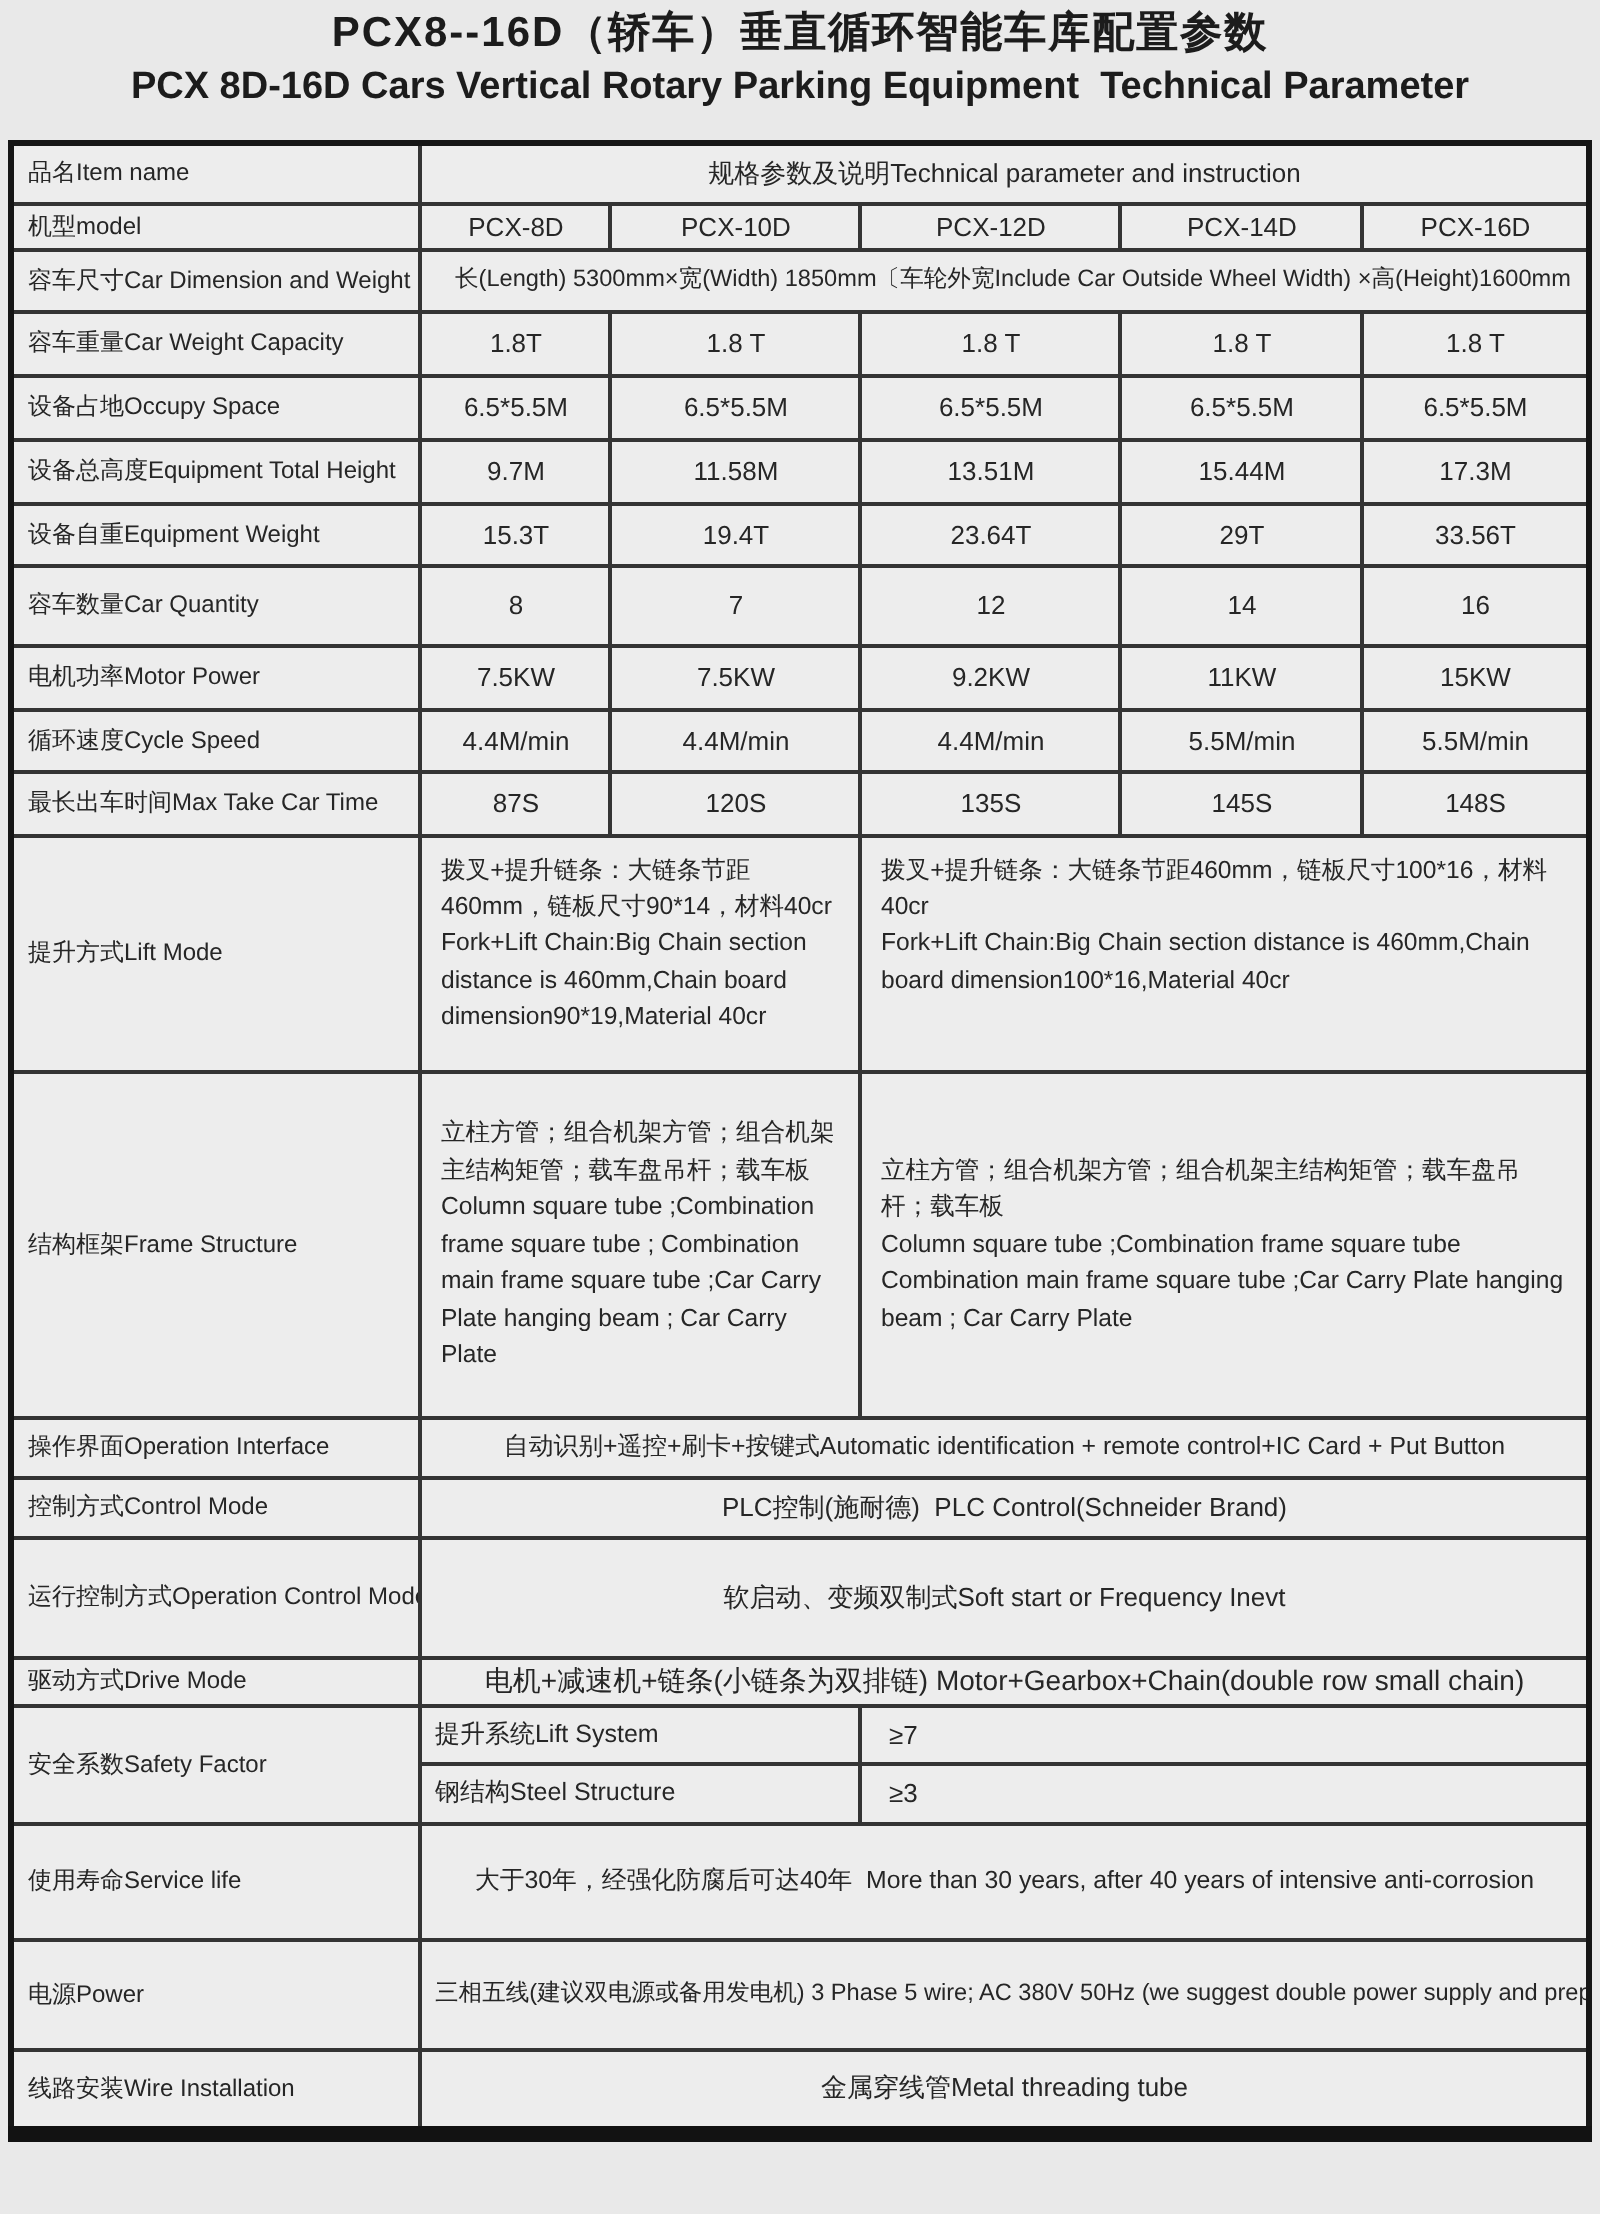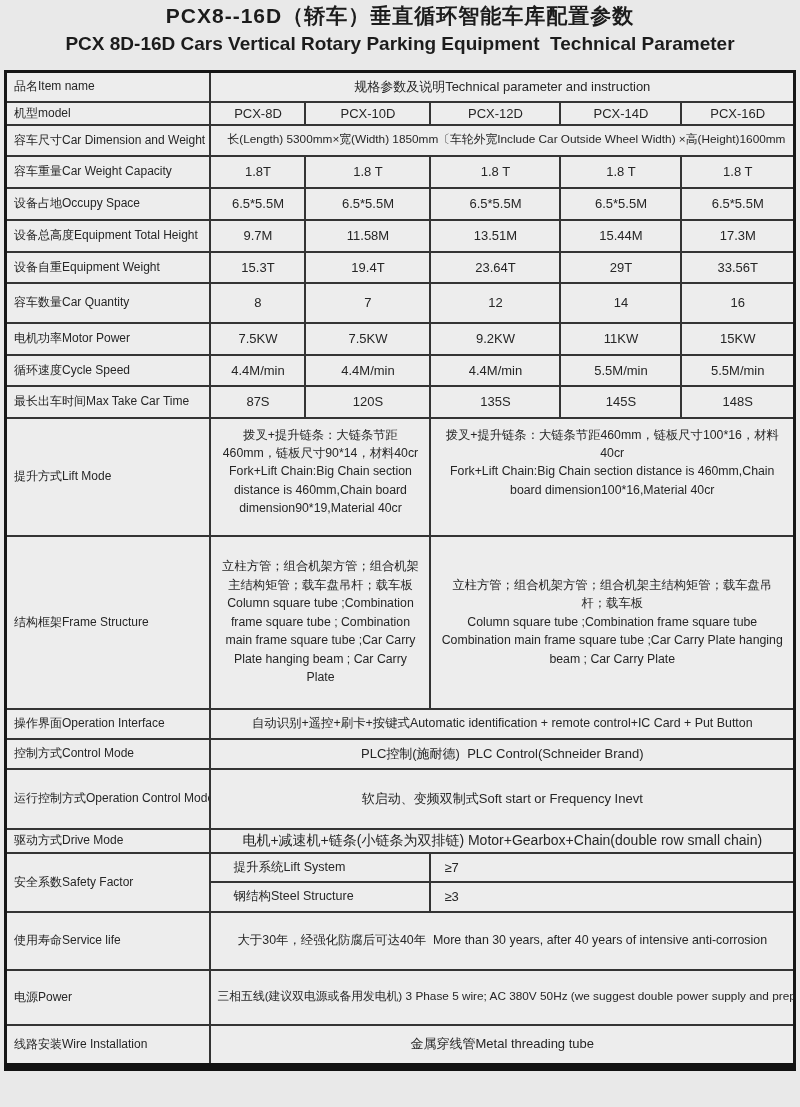"拨叉+提升链条：大链条节距460mm，链板尺寸90*14，材料40cr" td.multi { text-align: center -> left }
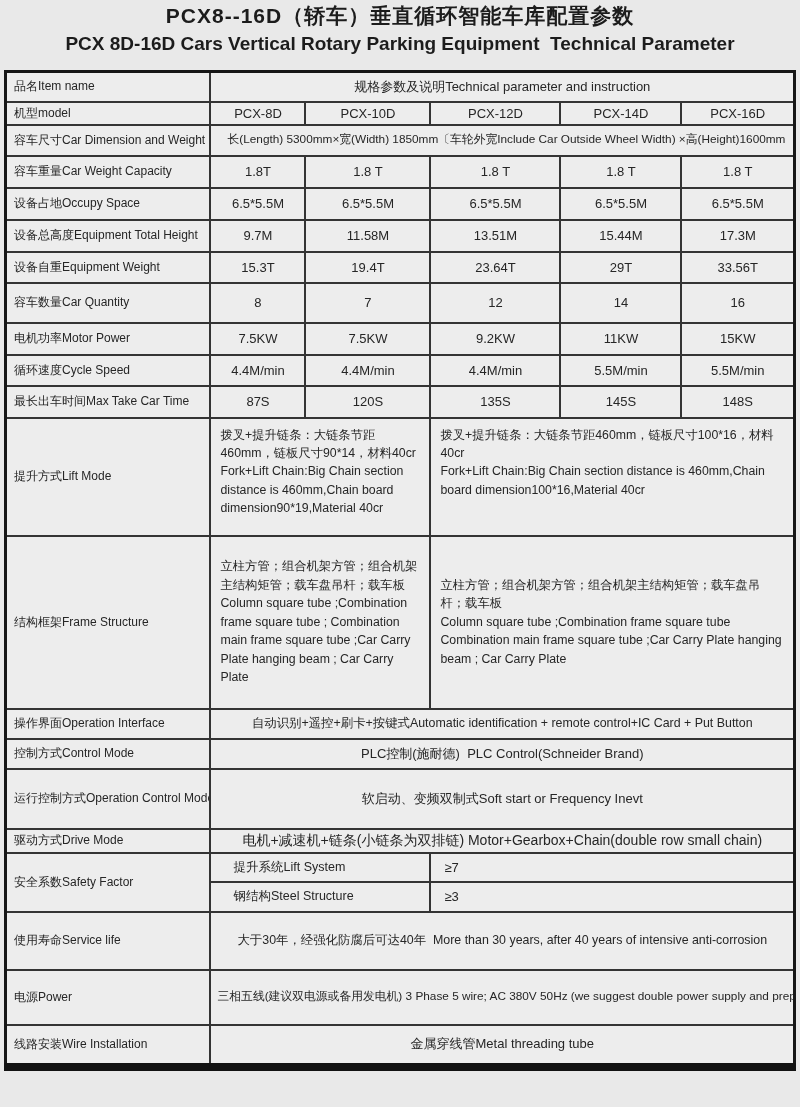"提升系统Lift System" td.subcell { padding-left: 22px -> 6px }
